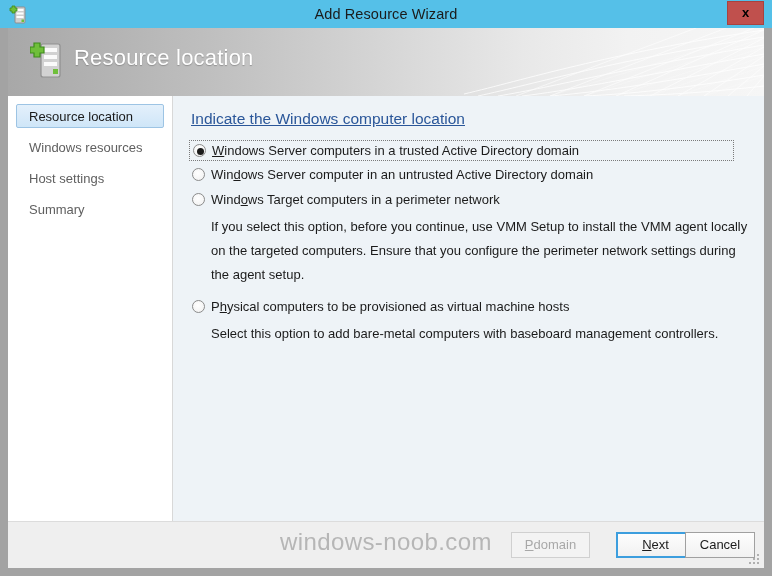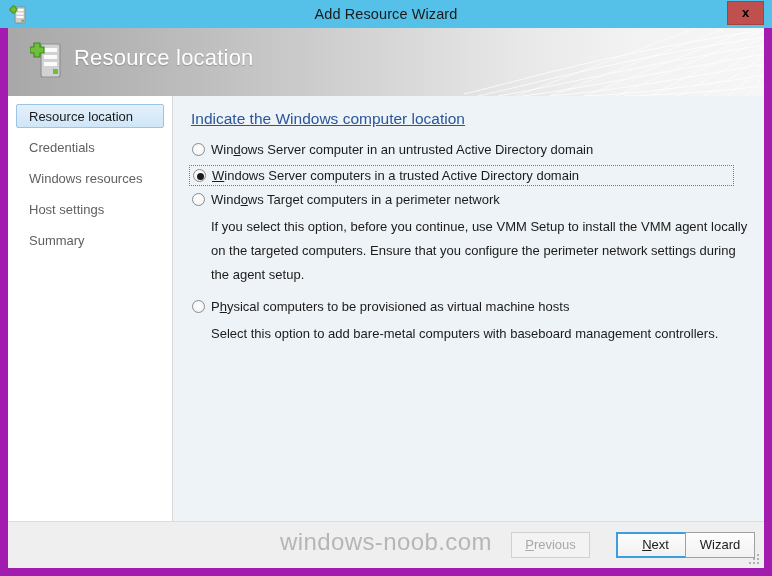"Add Resource Wizard" #window { background: #a21caf -> #a3a3a3 }
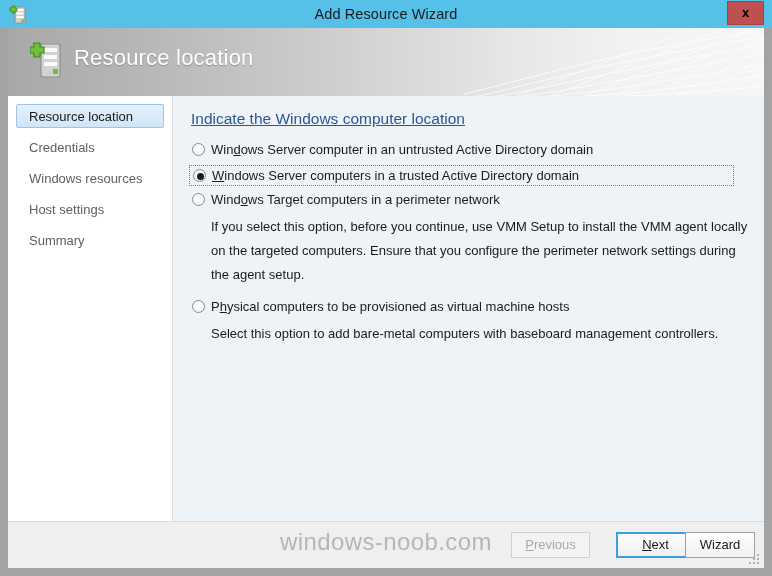"Credentials" div.nav-item { html: <div> <span>Credentials</span> </div> -> none }
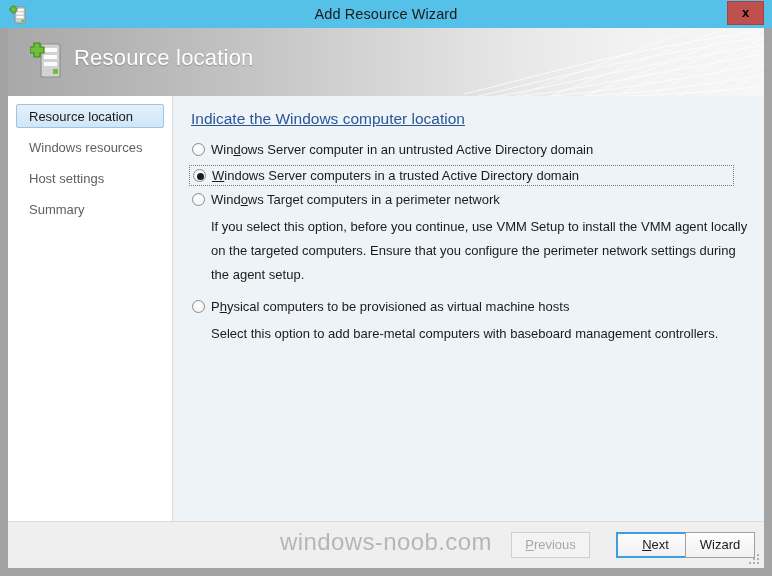"Windows Server computer in an" div.opt-row { order: before "Windows Server computers in a trusted" -> after "Windows Server computers in a trusted" }
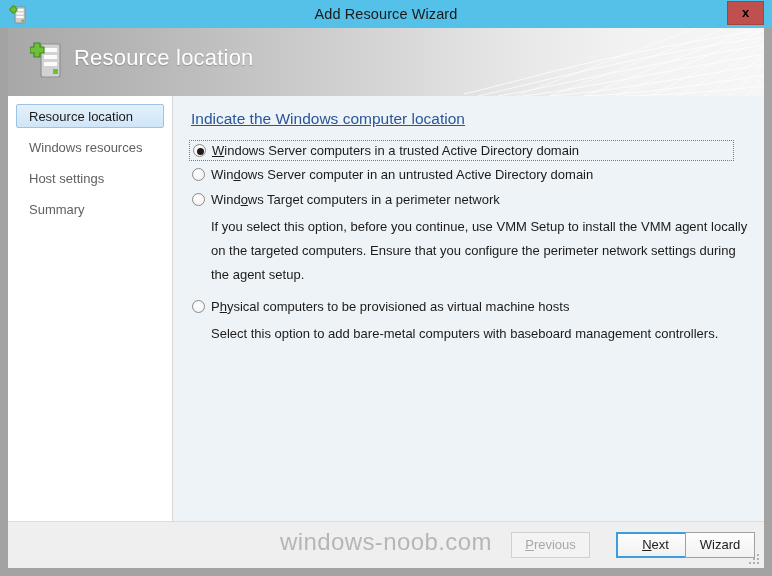"revious" span { text: revious -> domain }
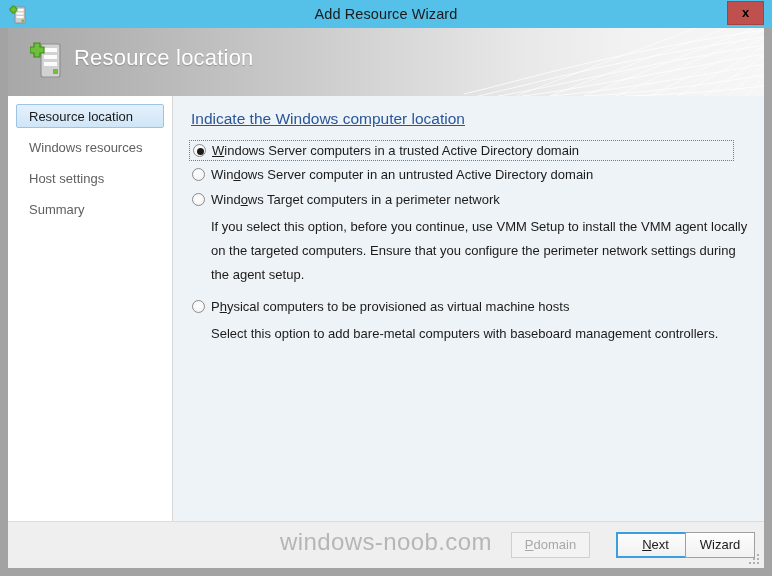"Wizard" div.btn { text: Wizard -> Cancel }
